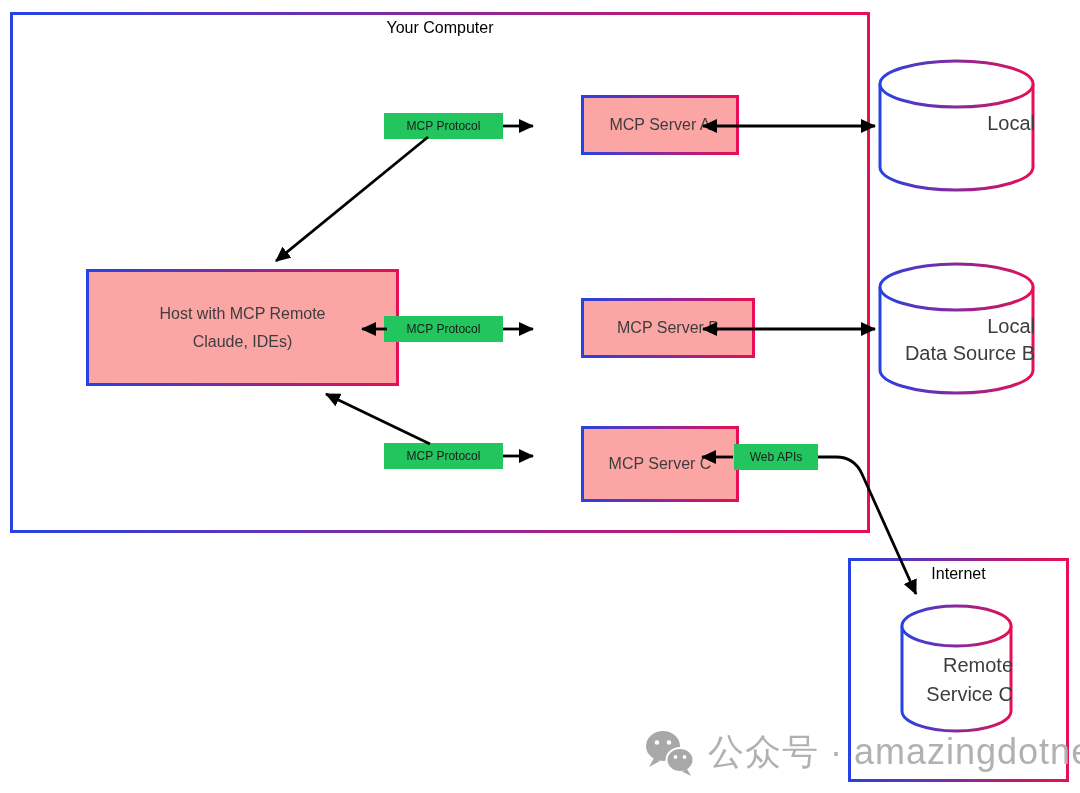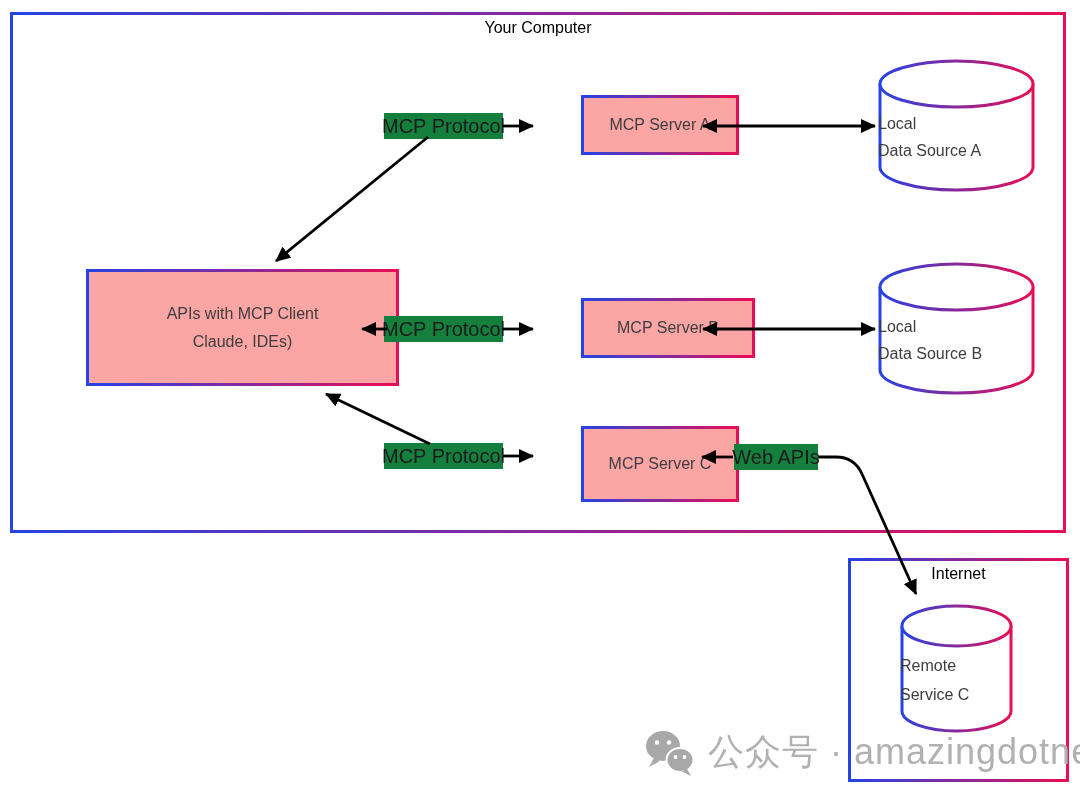"Your Computer" div.gbox { width: 1056px -> 860px }
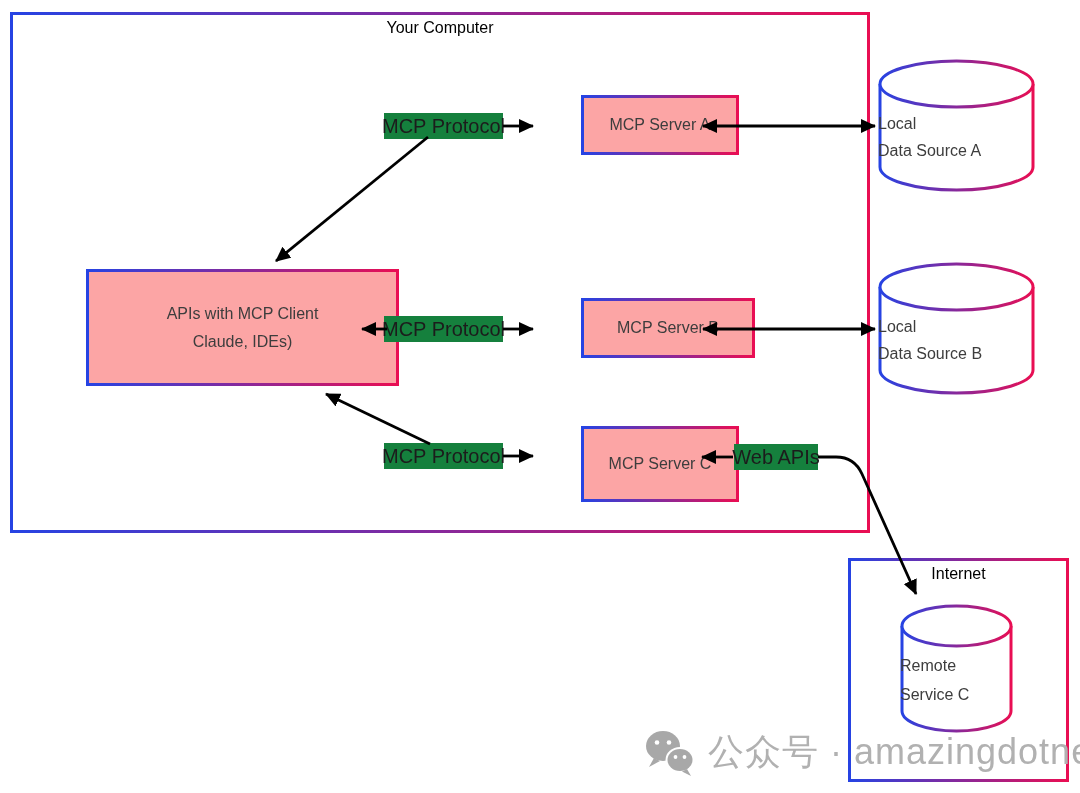"MCP Protocol" .glabel { background: #15803d -> #22c55e; font-size: 20px -> 12px }
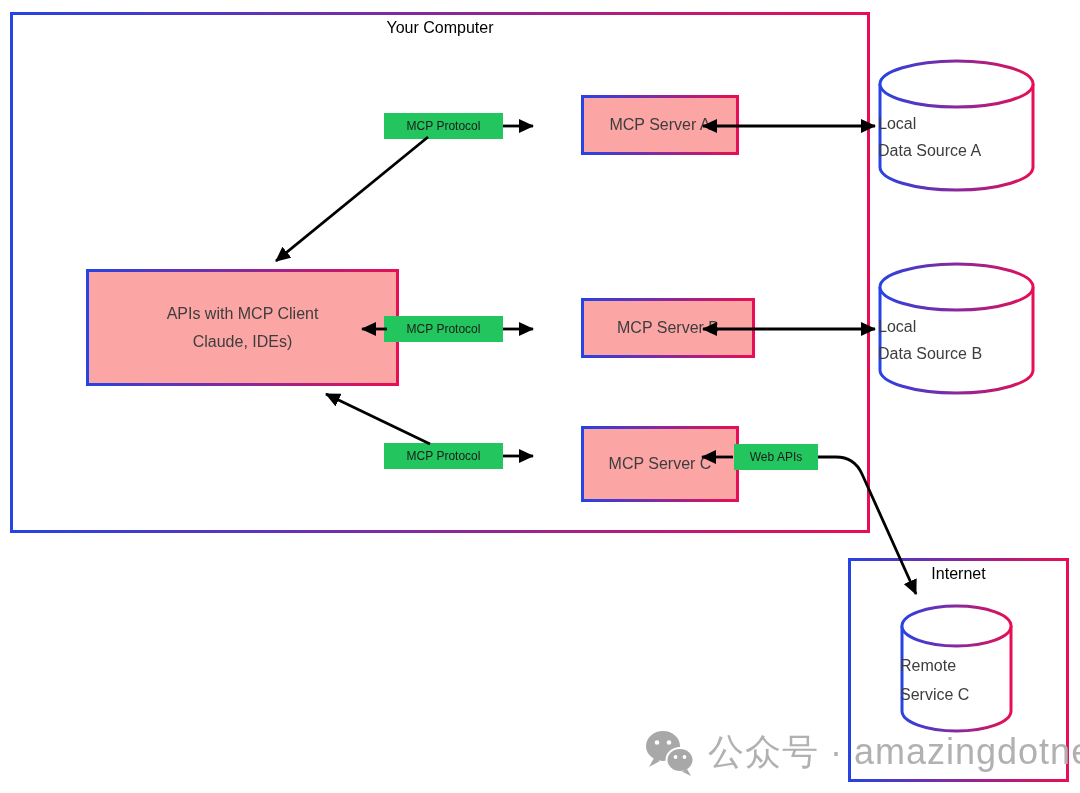"Local" .cyl-text { font-size: 16px -> 20px; text-align: left -> right }
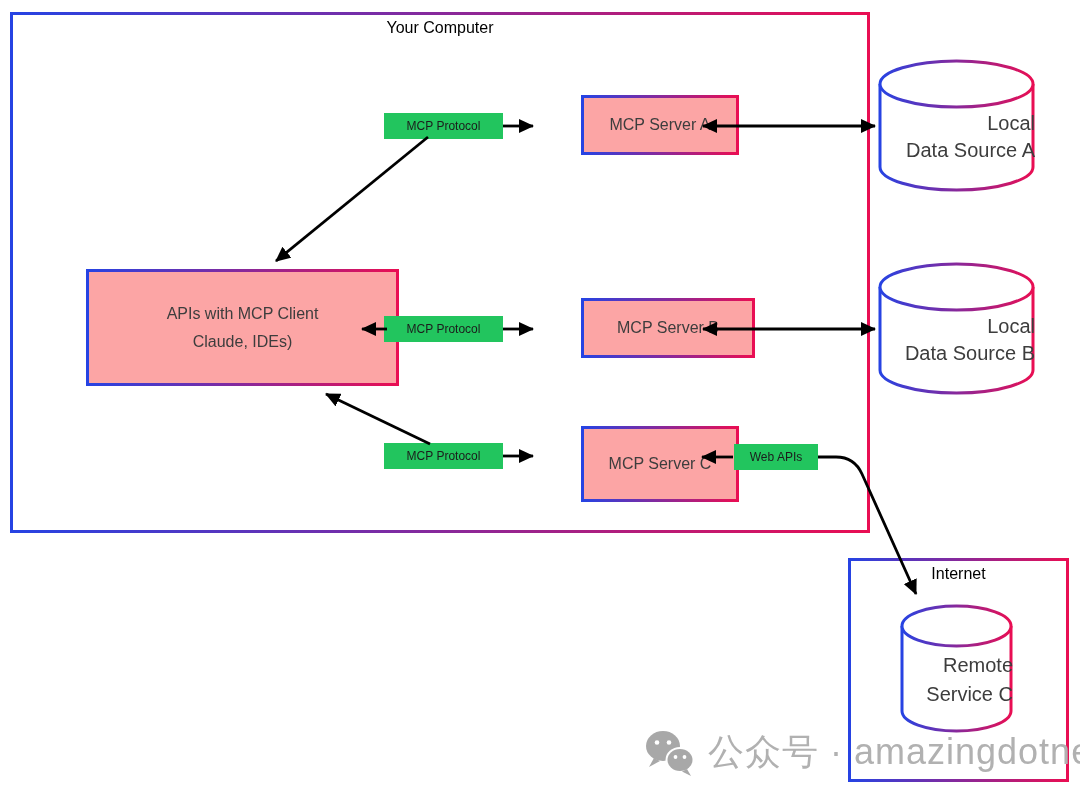"Data Source A" div { html: <div>Data Source A</div> -> none }
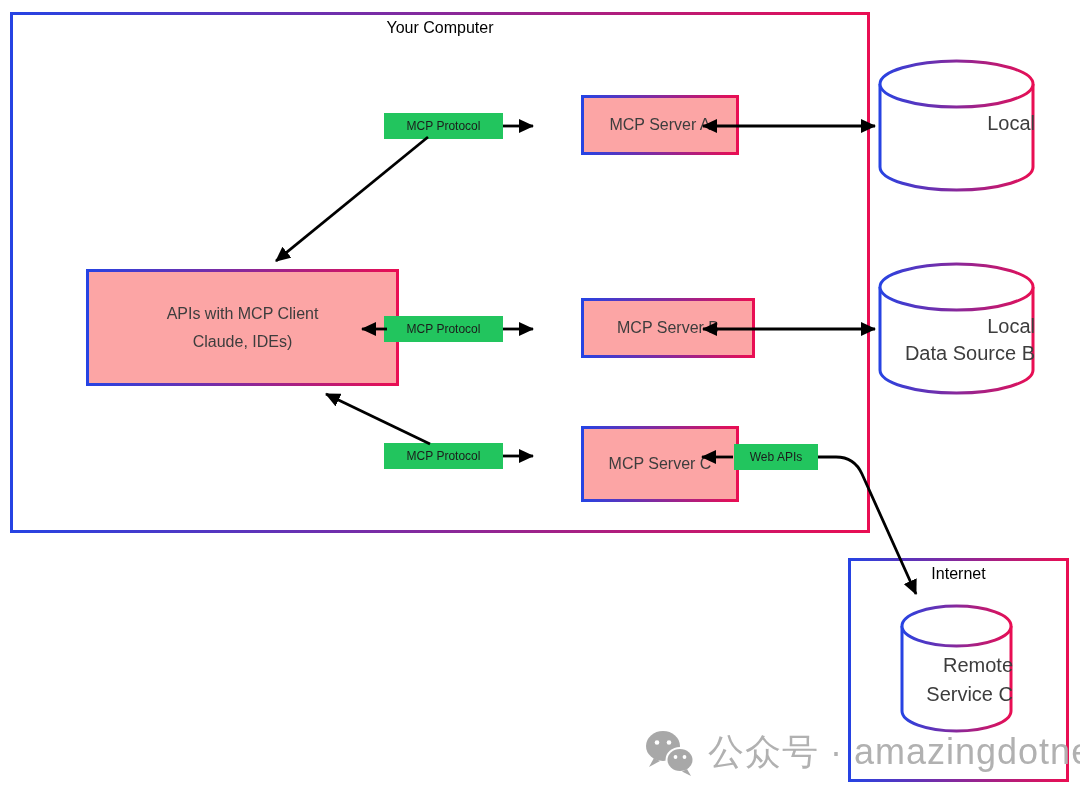"APIs with MCP Client" span { text: APIs with MCP Client -> Host with MCP Remote }
